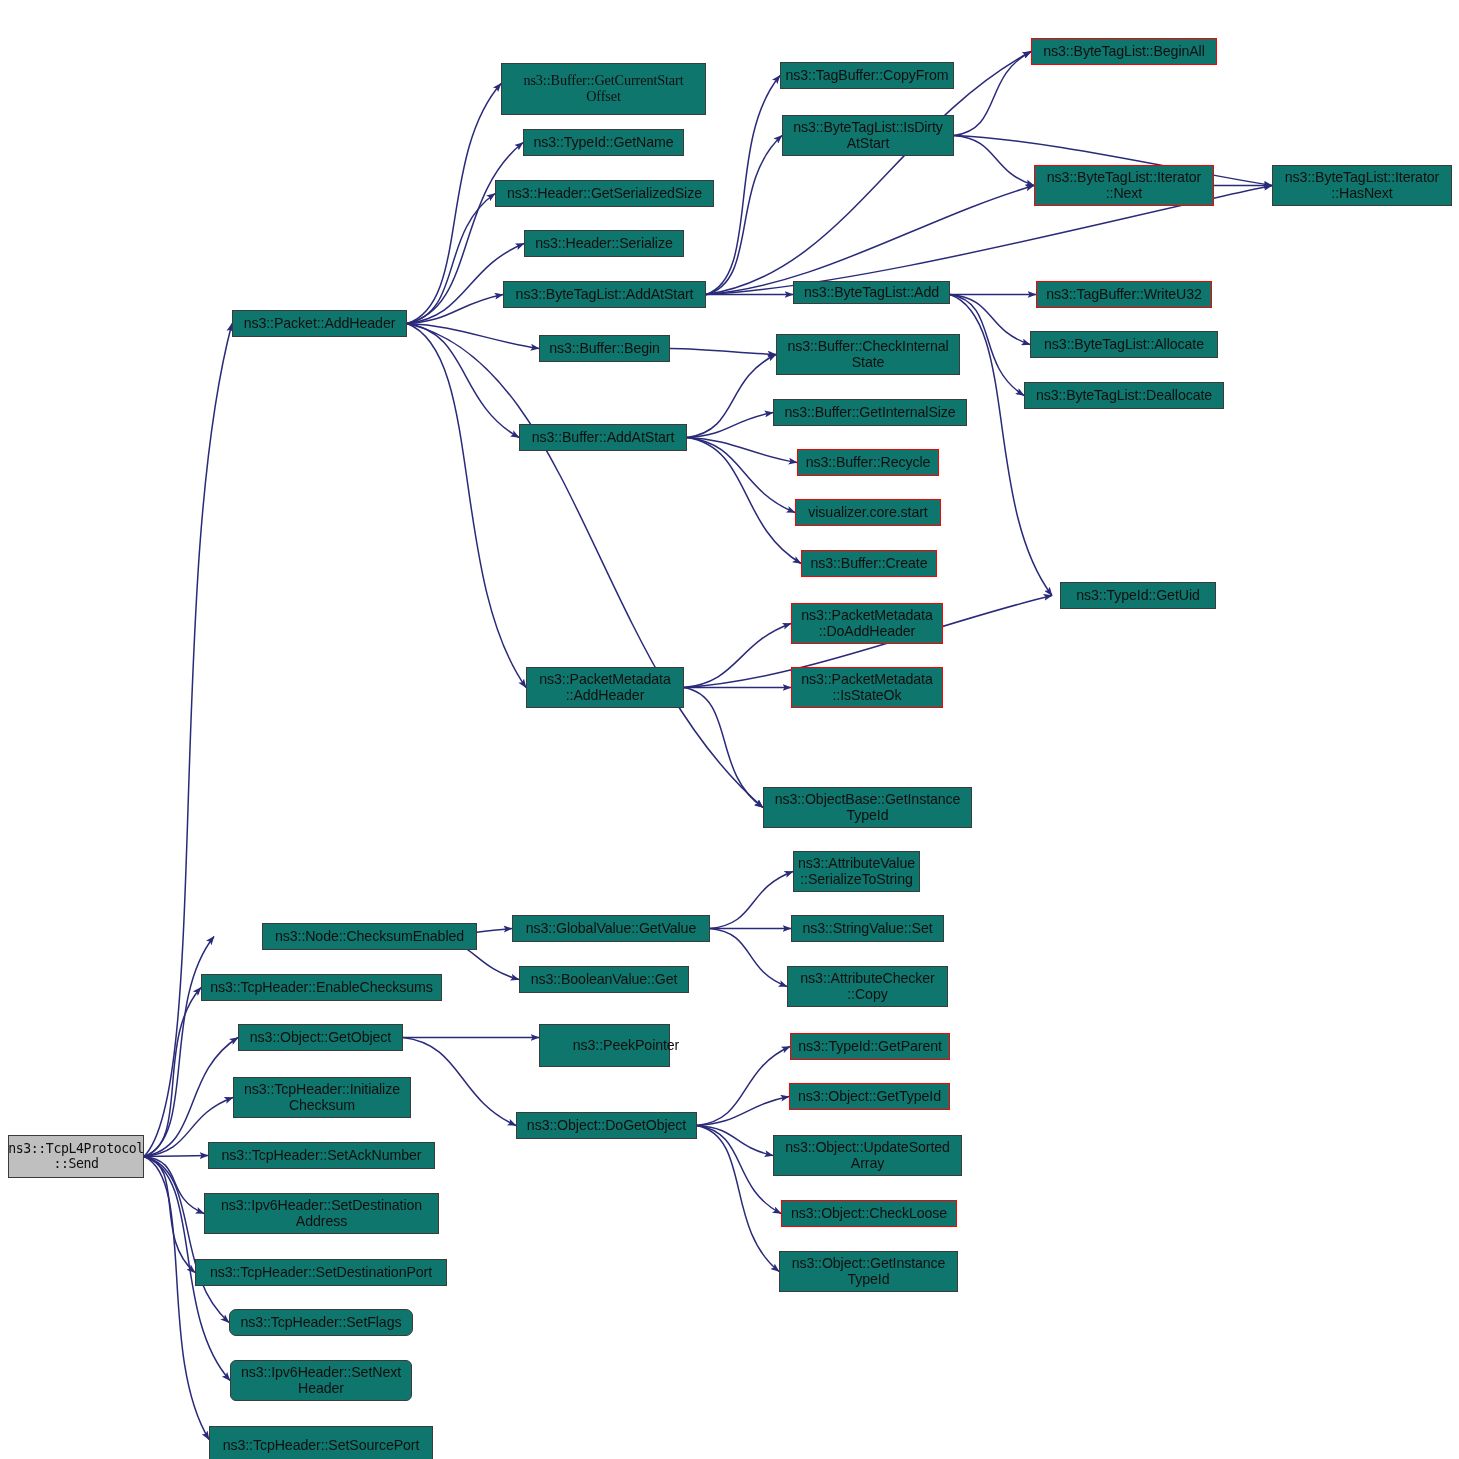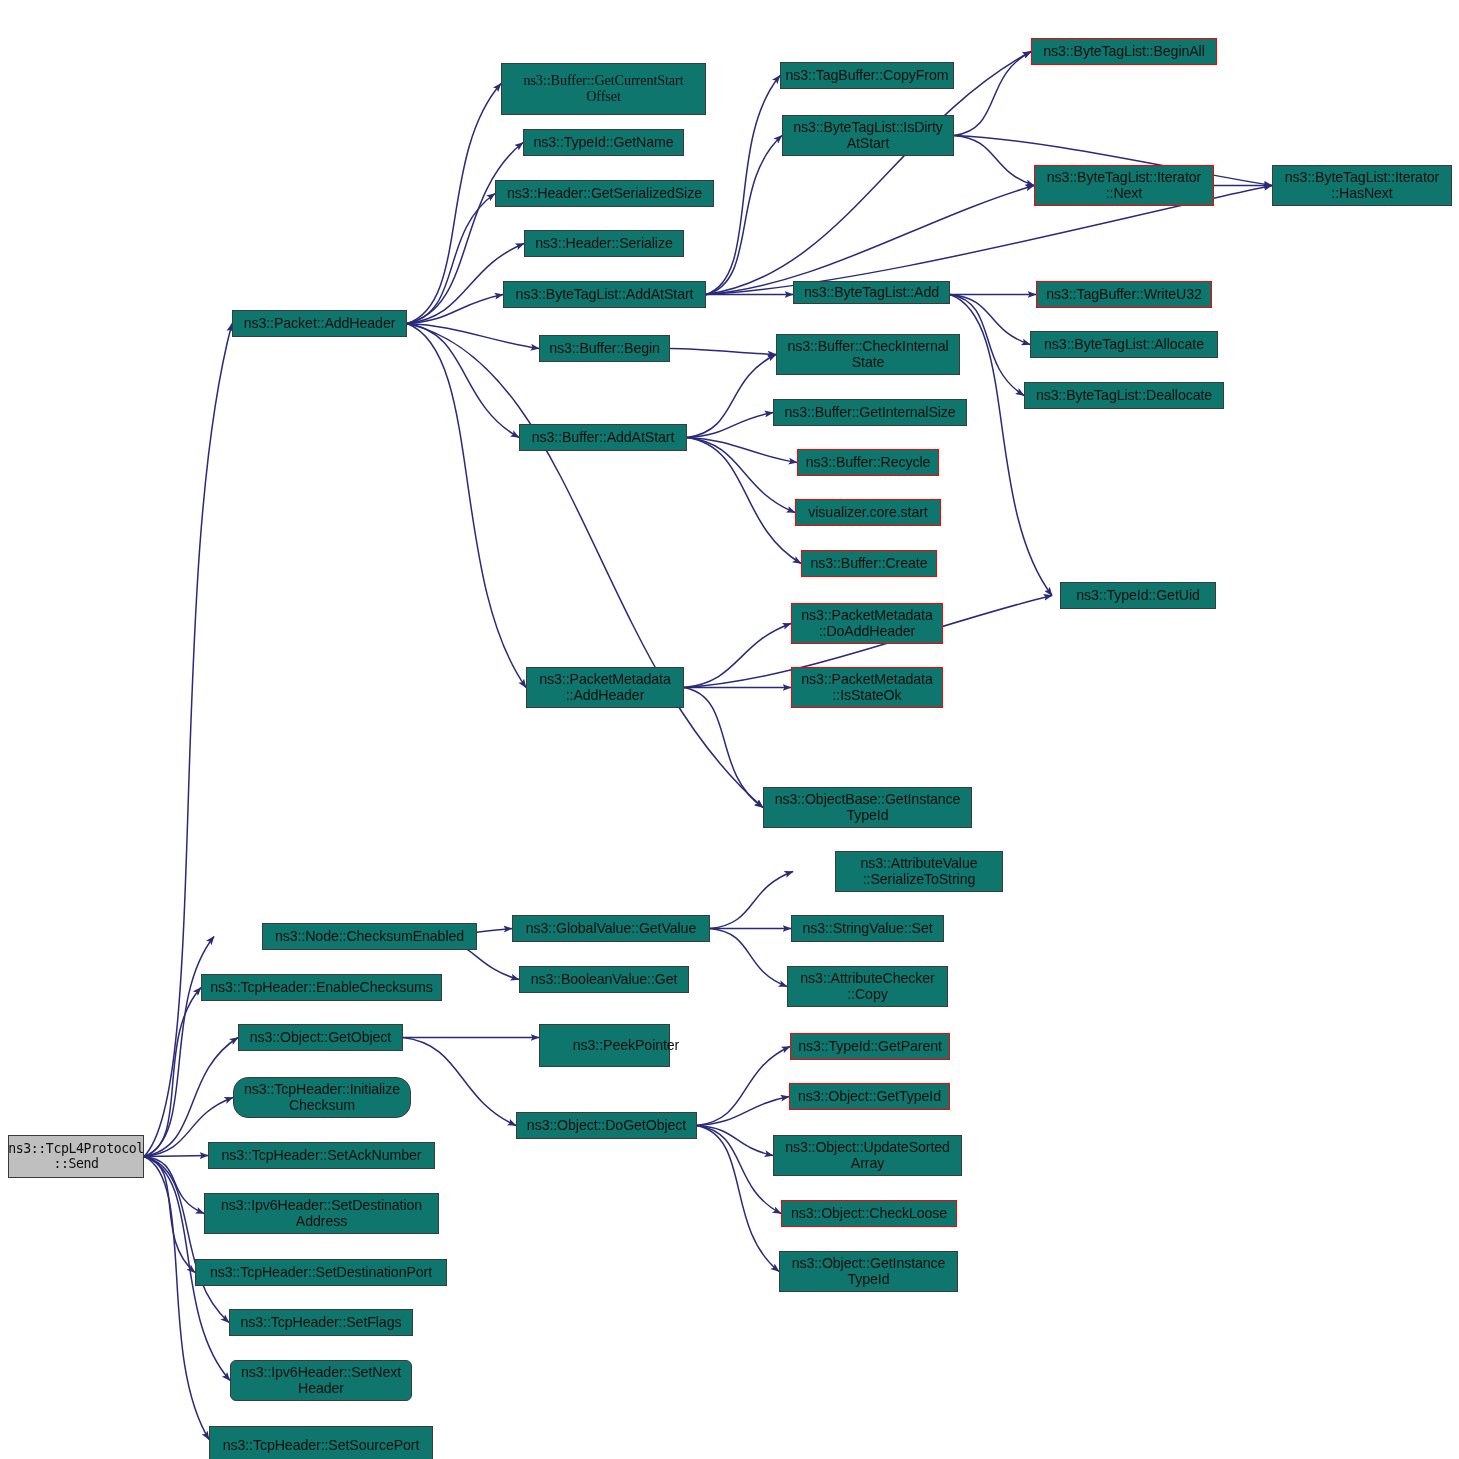"ns3::AttributeValue" div.node { left: 835px -> 793px; width: 168px -> 127px }
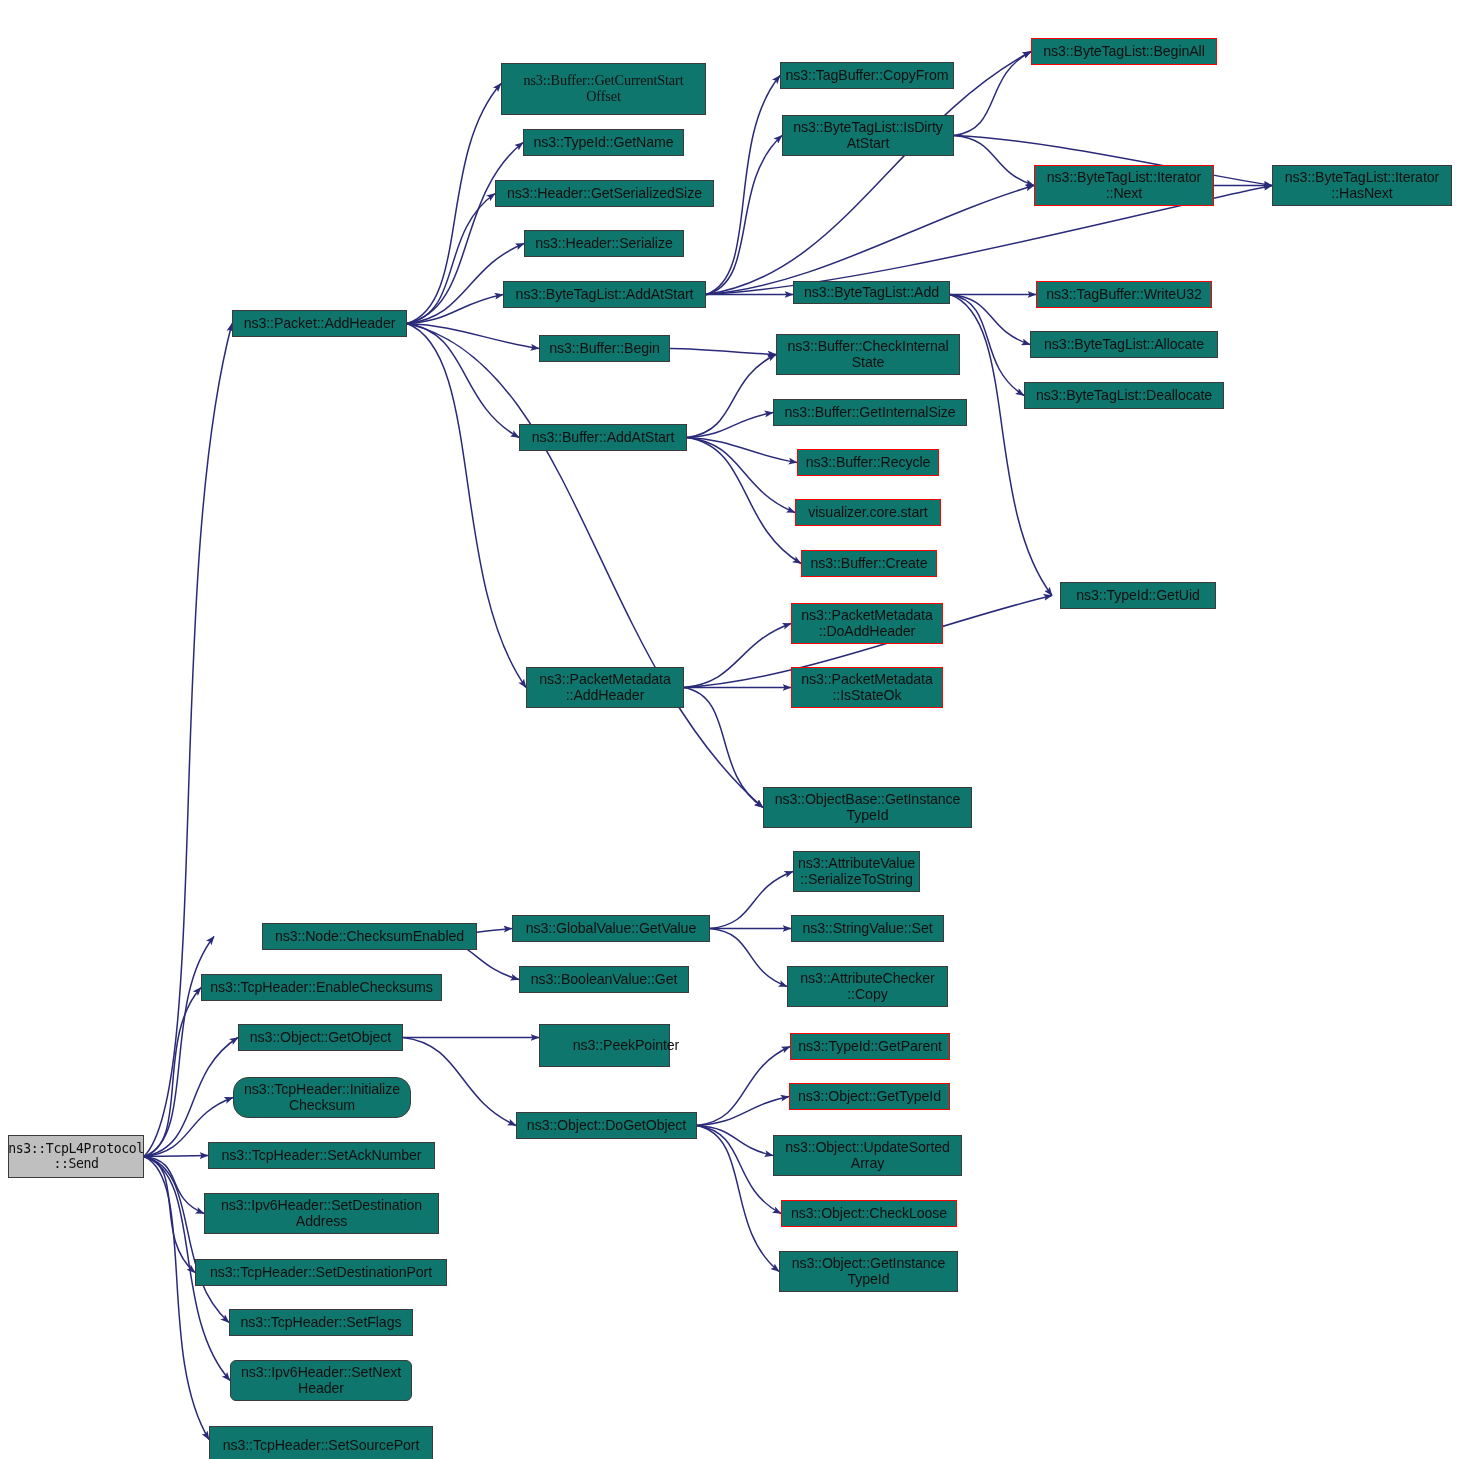"ns3::TcpHeader::Initialize" div.node { border-radius: 15px -> none }
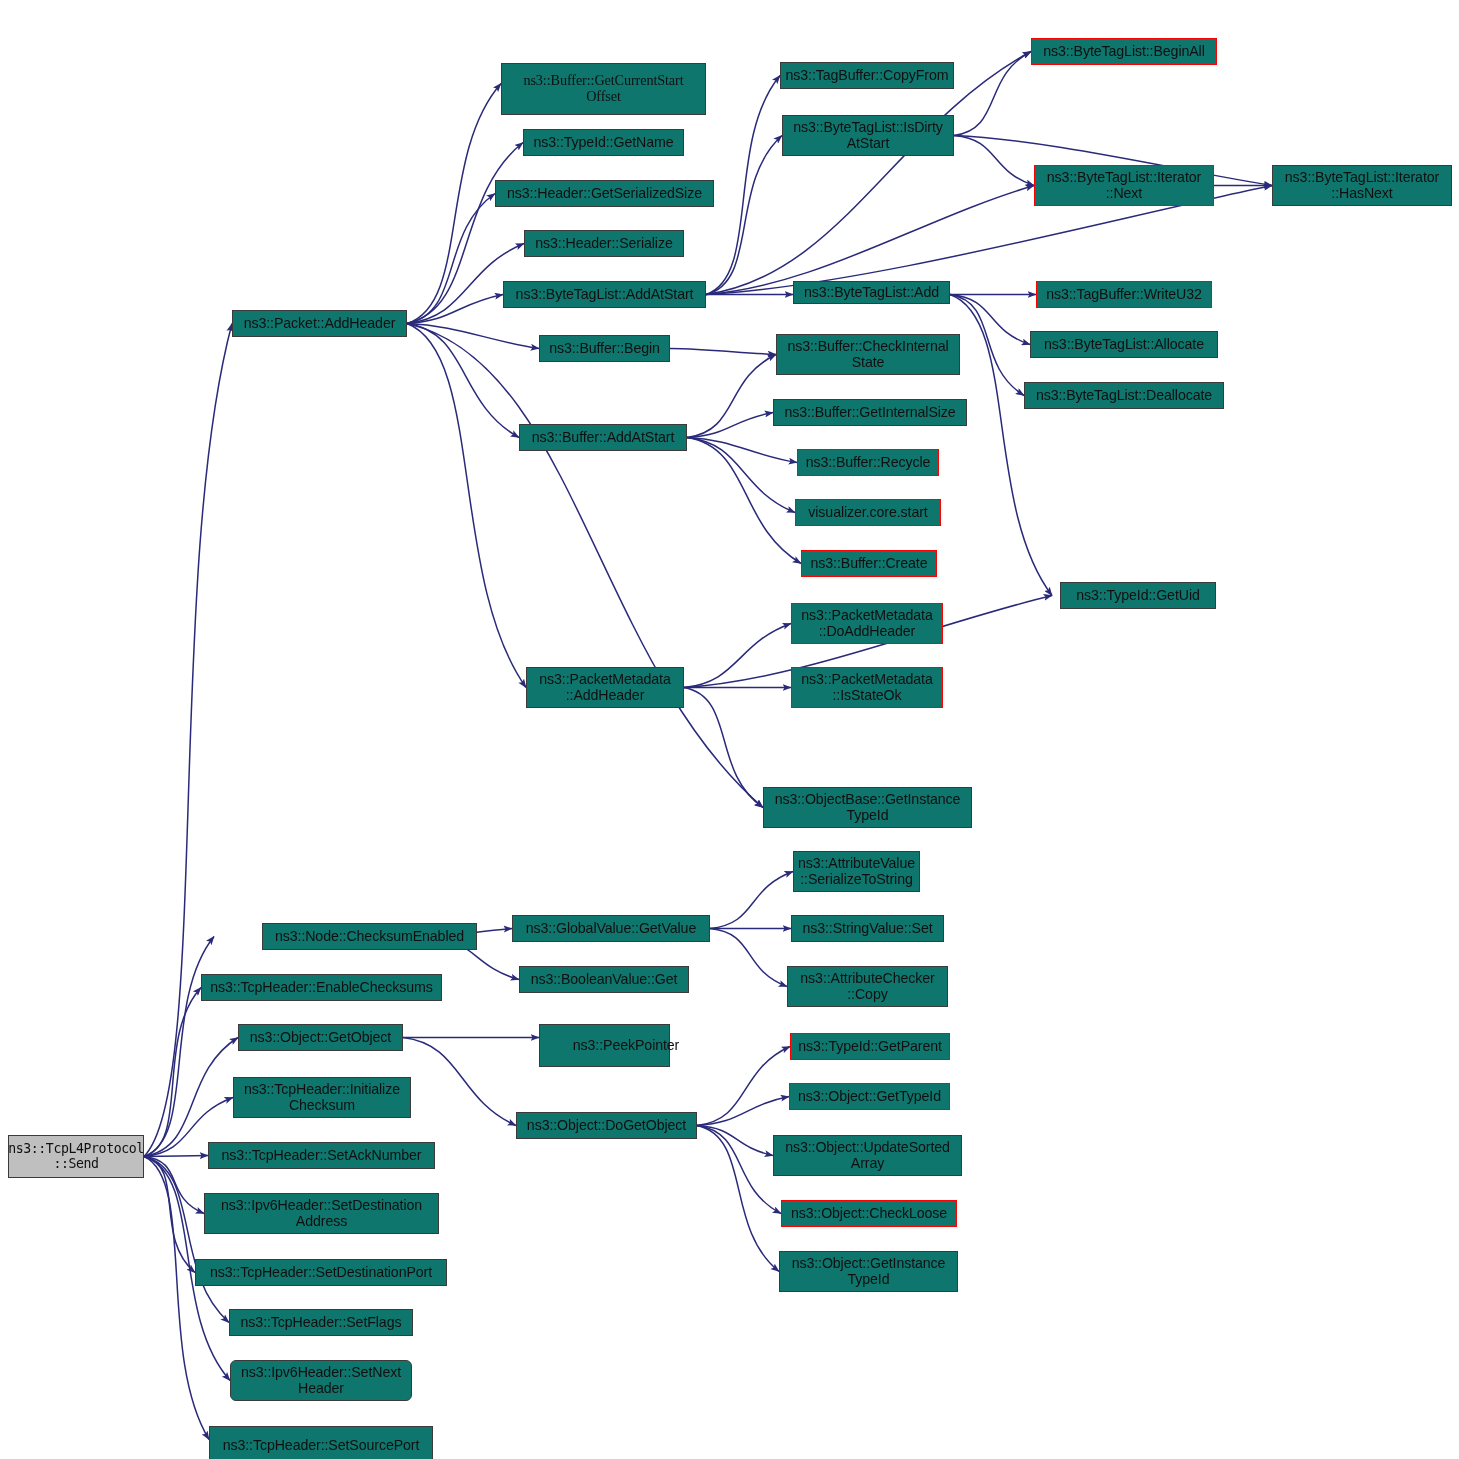"ns3::TcpHeader::SetFlags" div.node { border-radius: none -> 7px }
